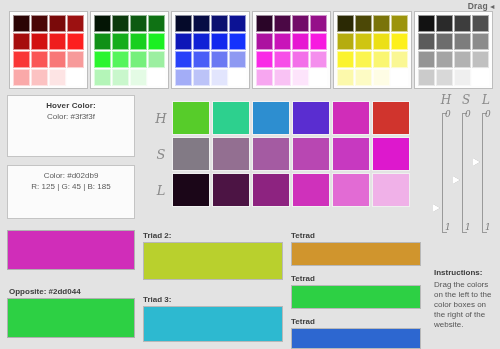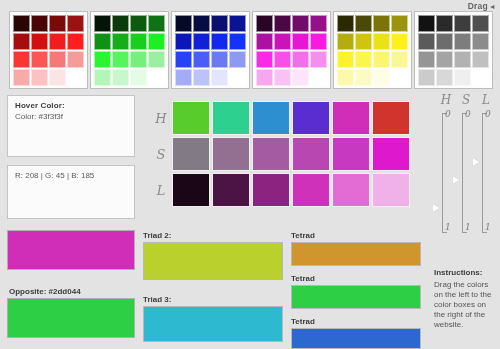"Hover Color:" .info-box { text-align: none -> center }
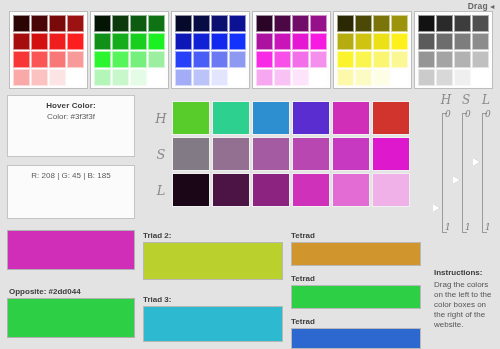"Color: #d02db9" div.info-line { html: none -> <div>Color: #d02db9</div> }
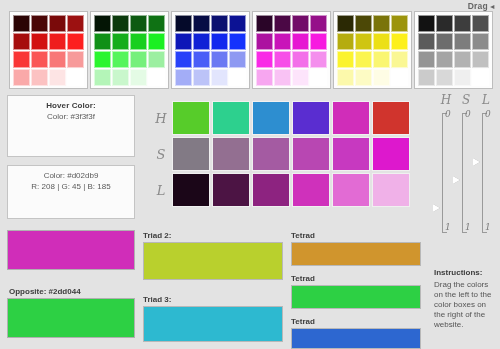"R: 208 | G: 45" div.info-line { text: 208 -> 125 }
